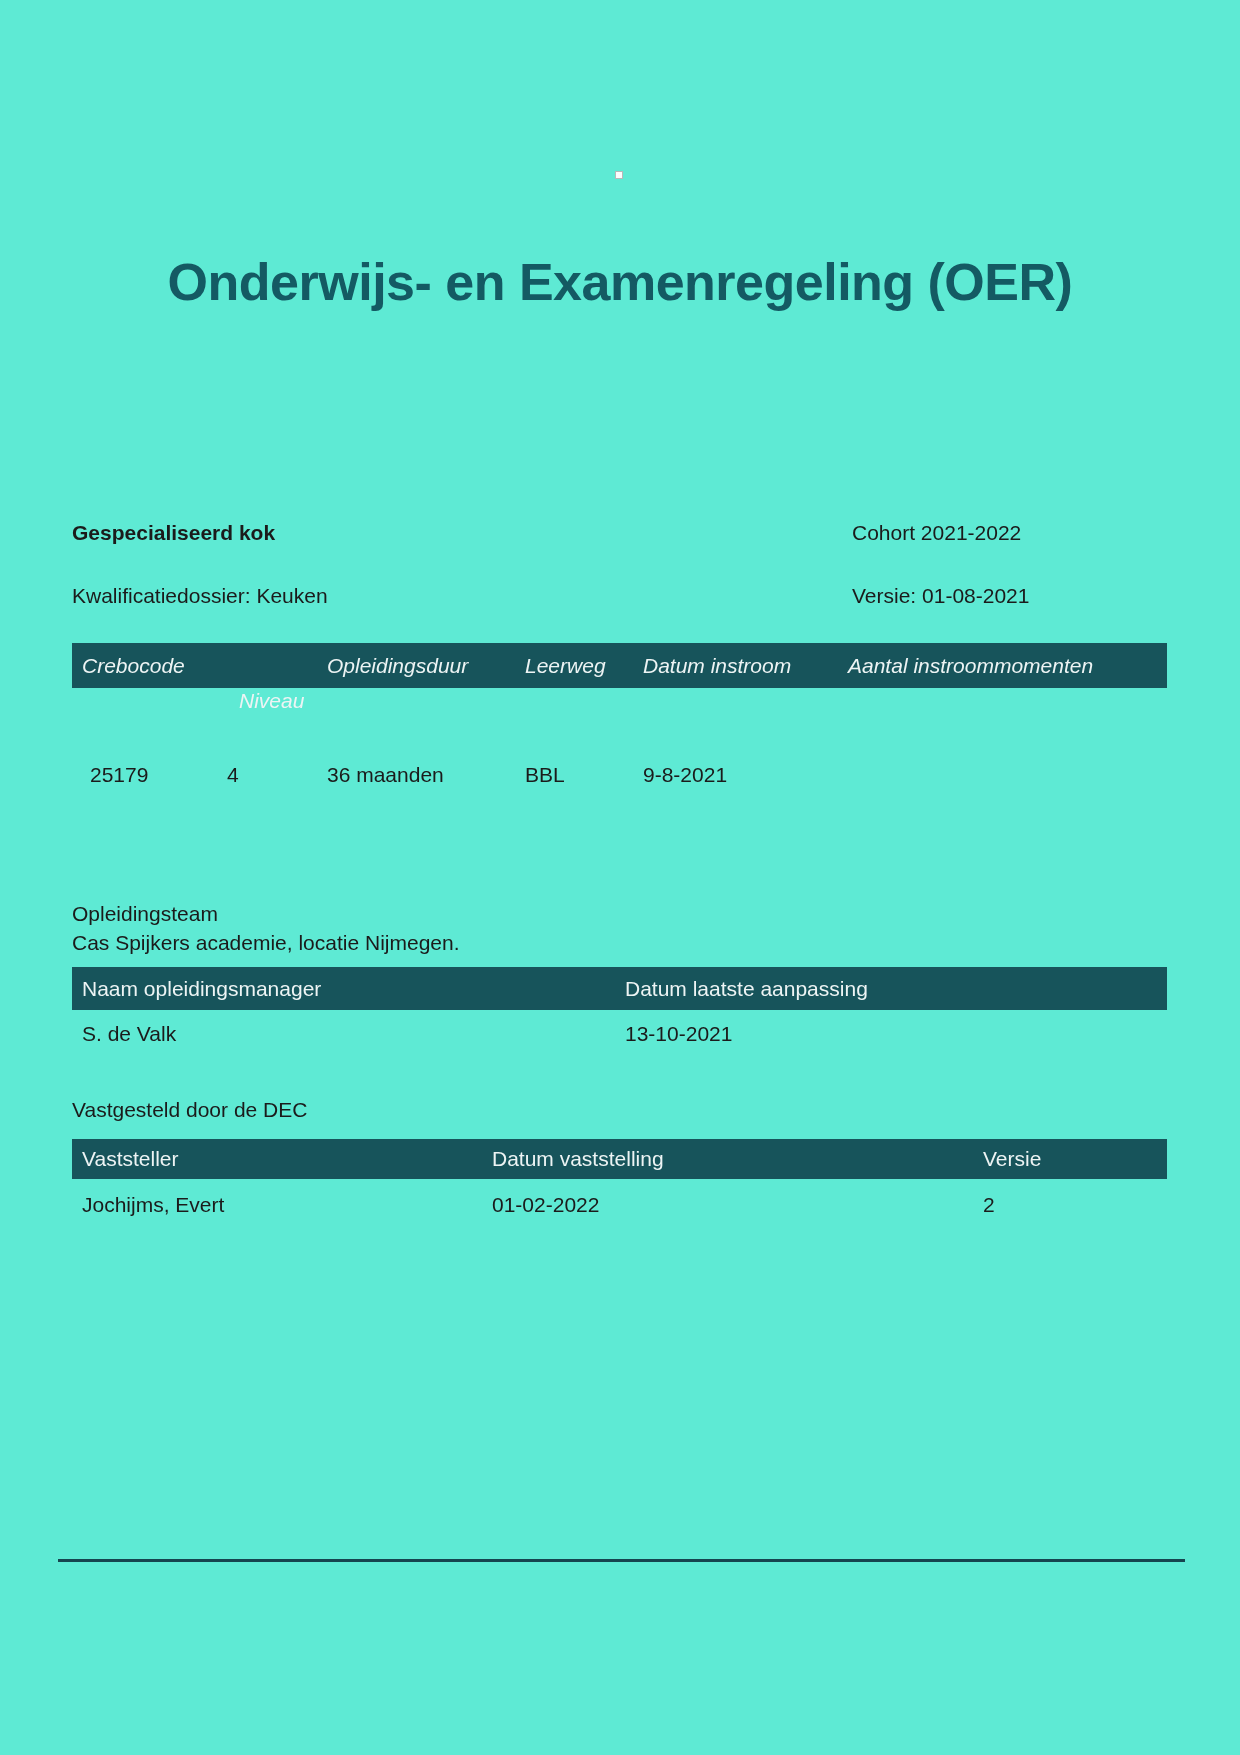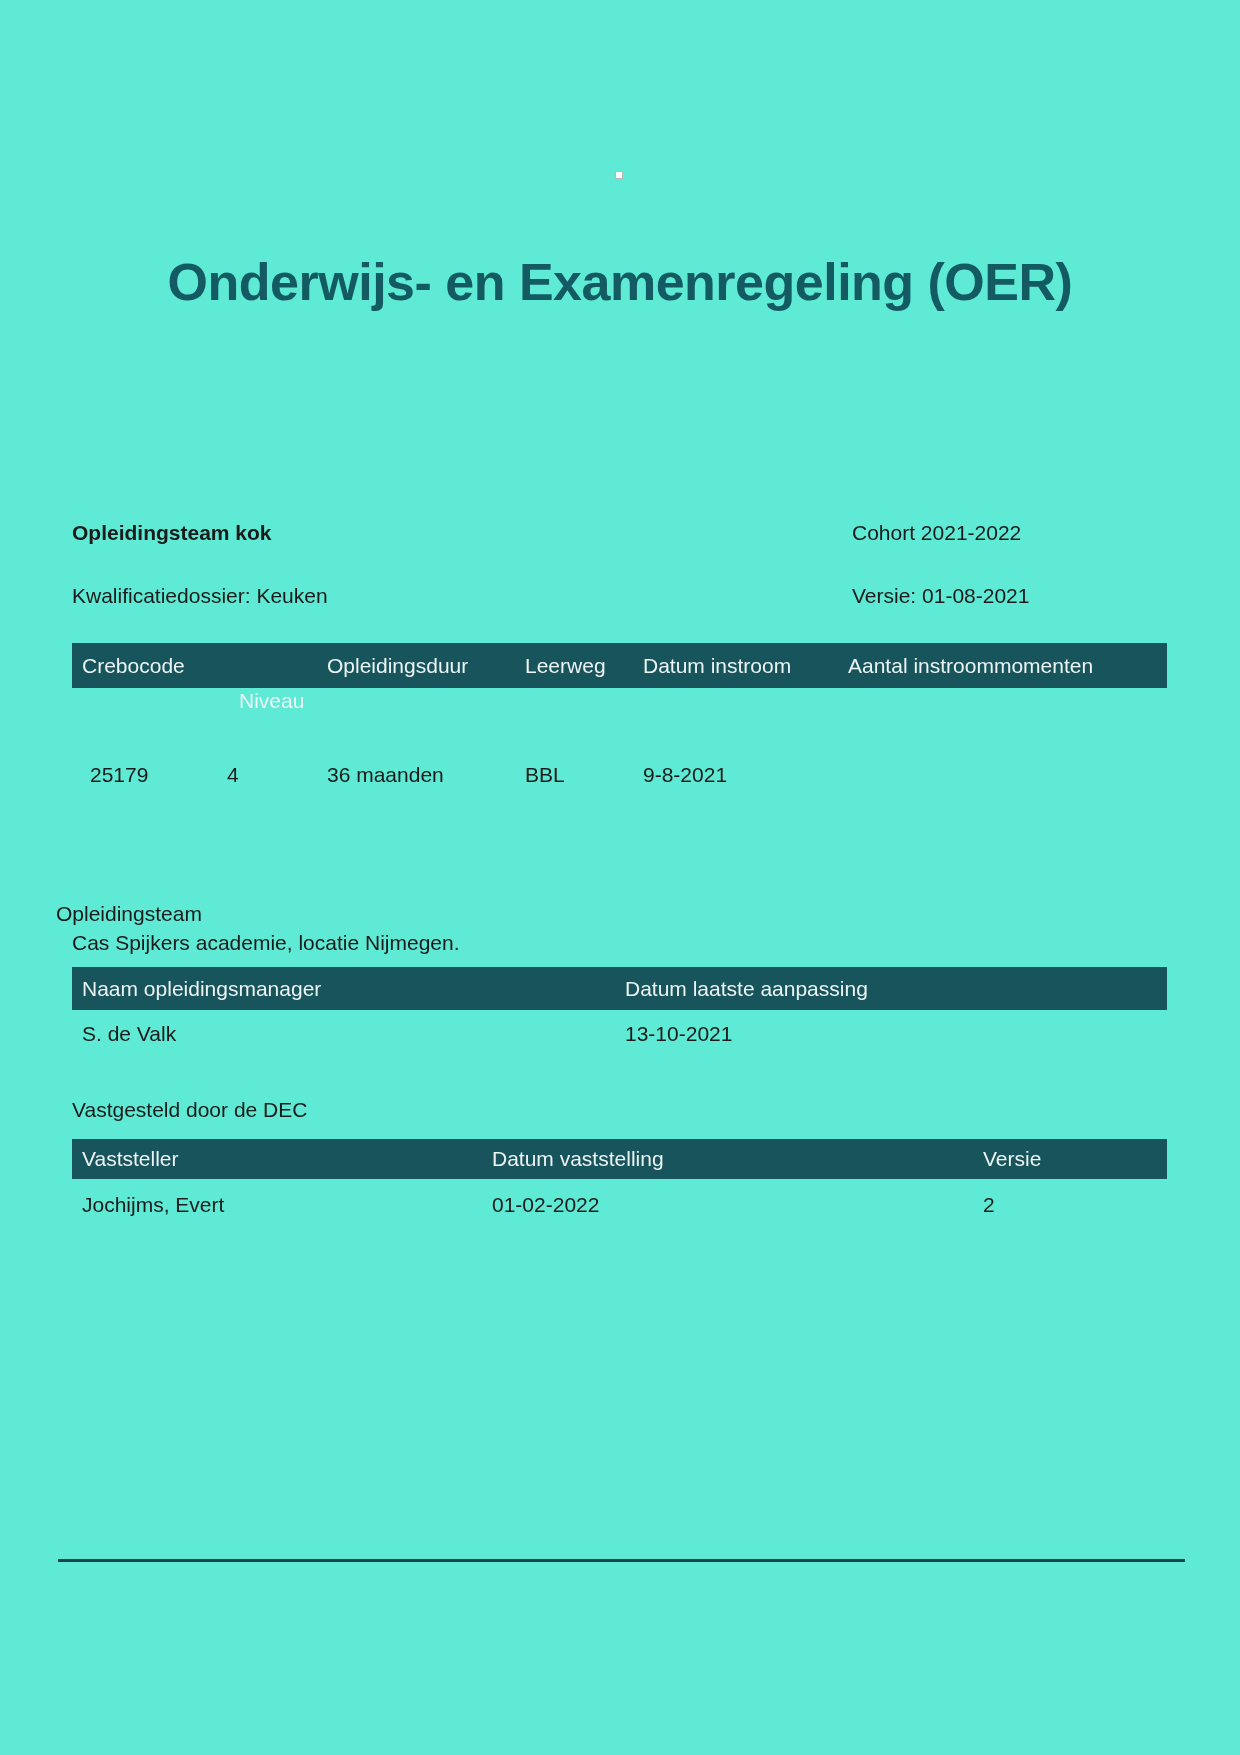"Opleidingsteam kok" div.t { text: Opleidingsteam -> Gespecialiseerd }
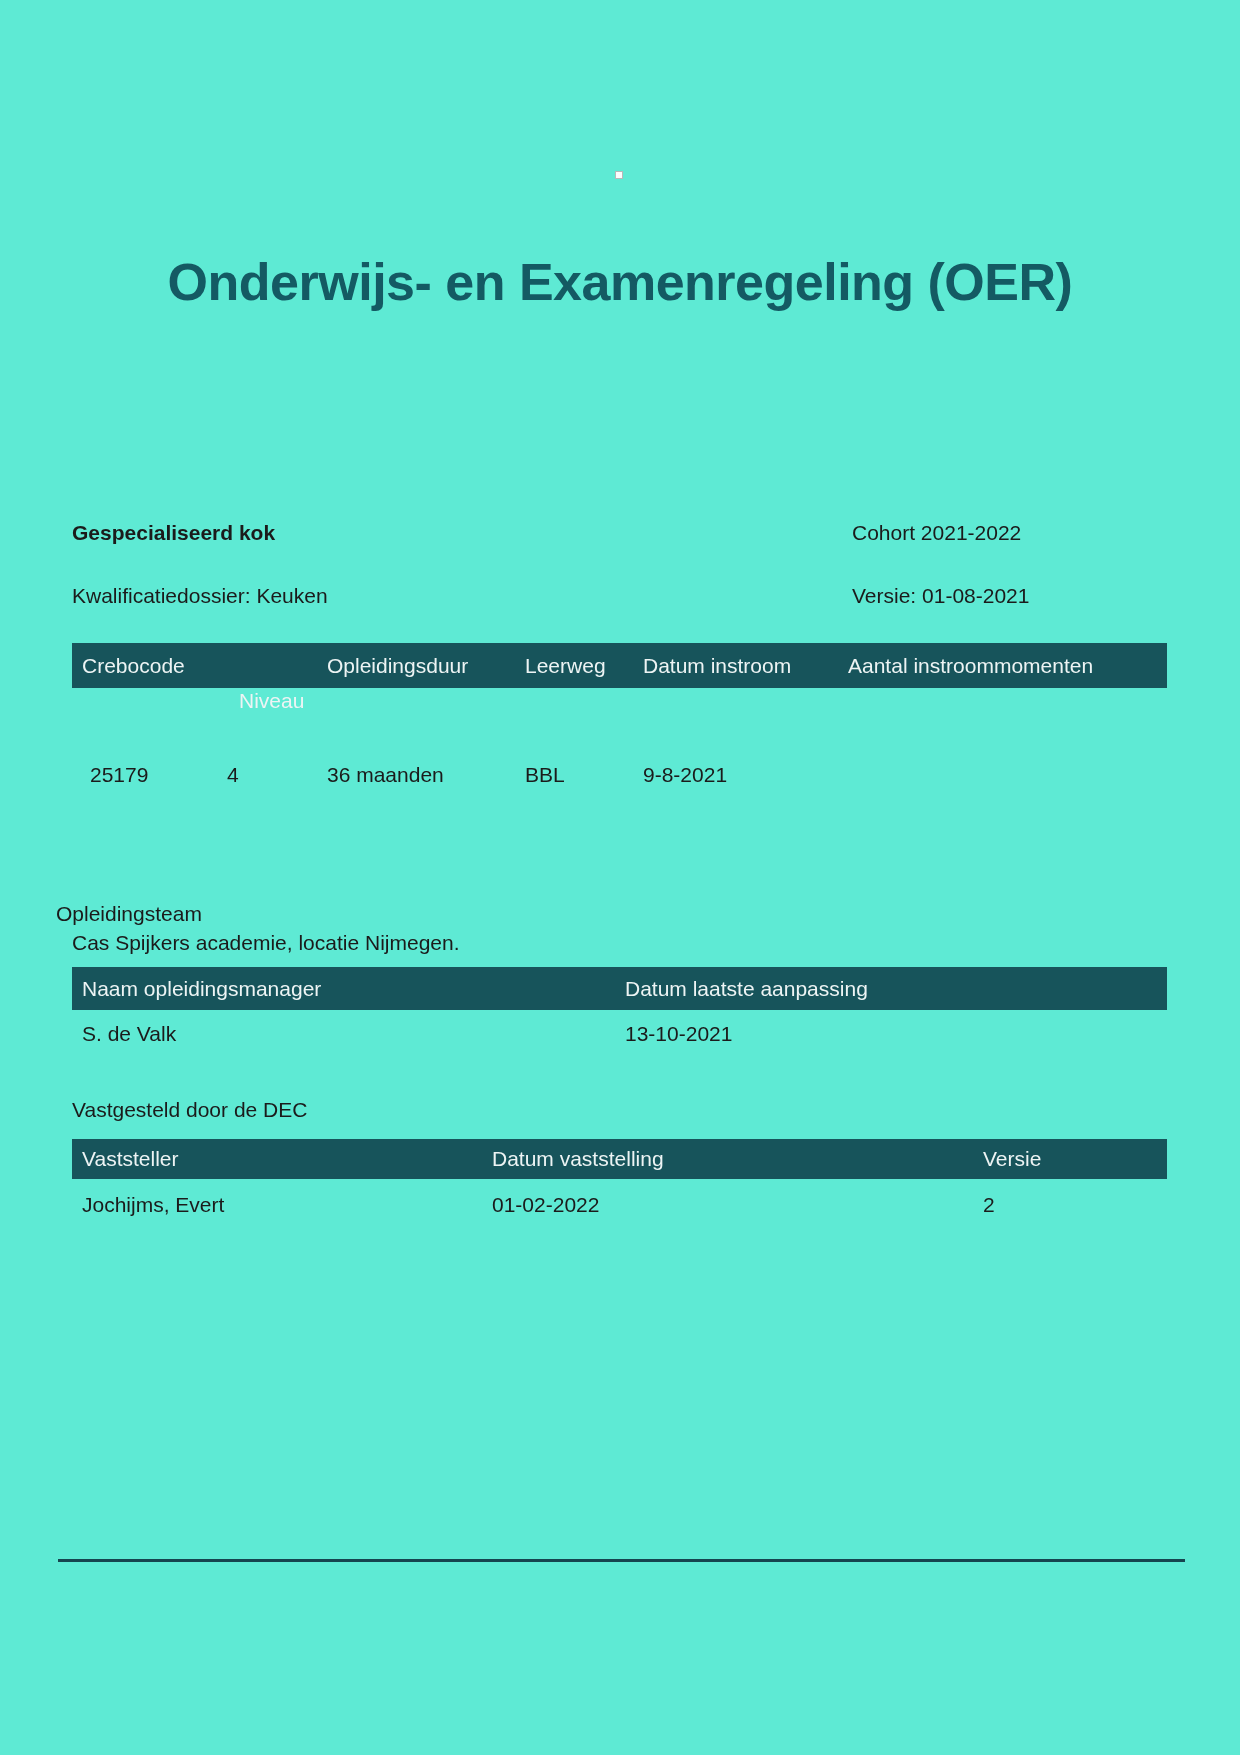"Crebocode" .band1 { font-style: none -> italic }
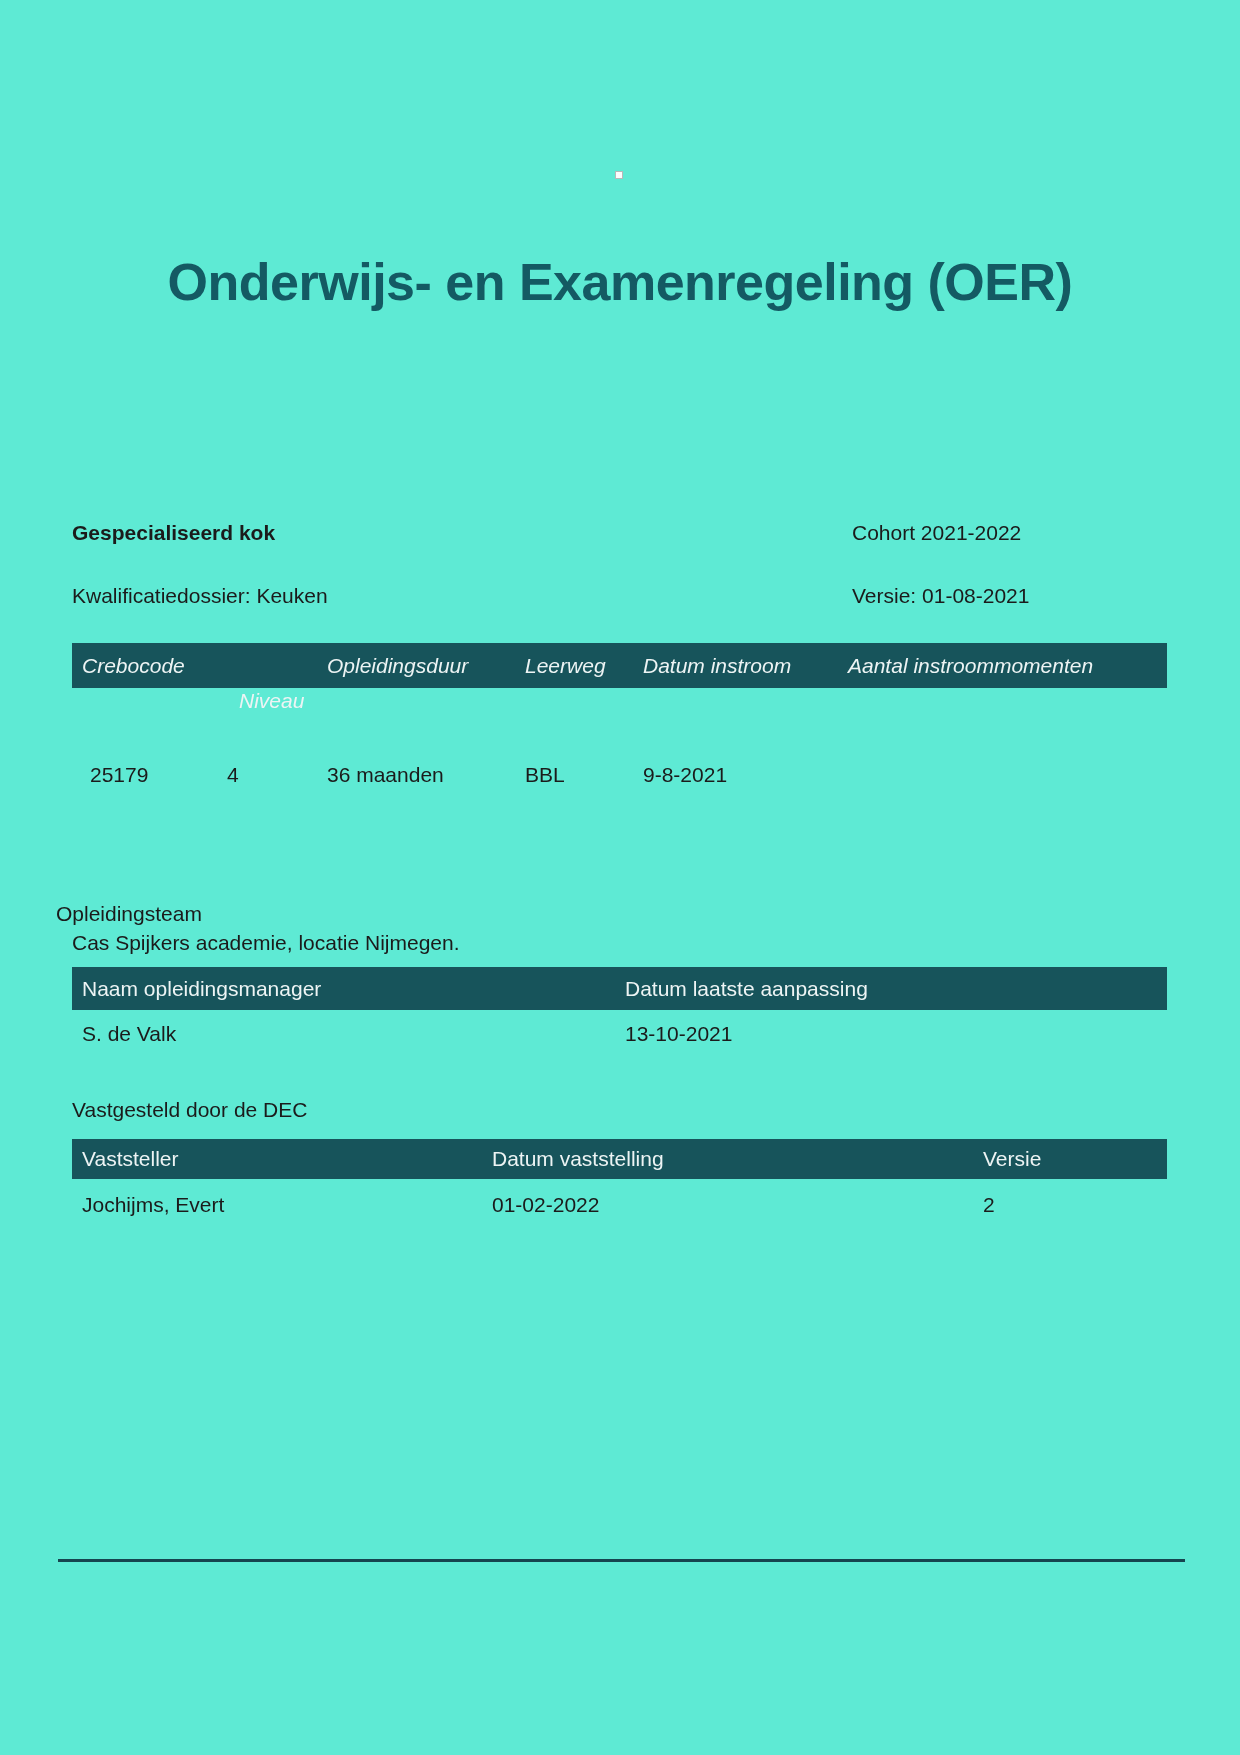"Opleidingsteam" div.t { left: 56px -> 72px }
